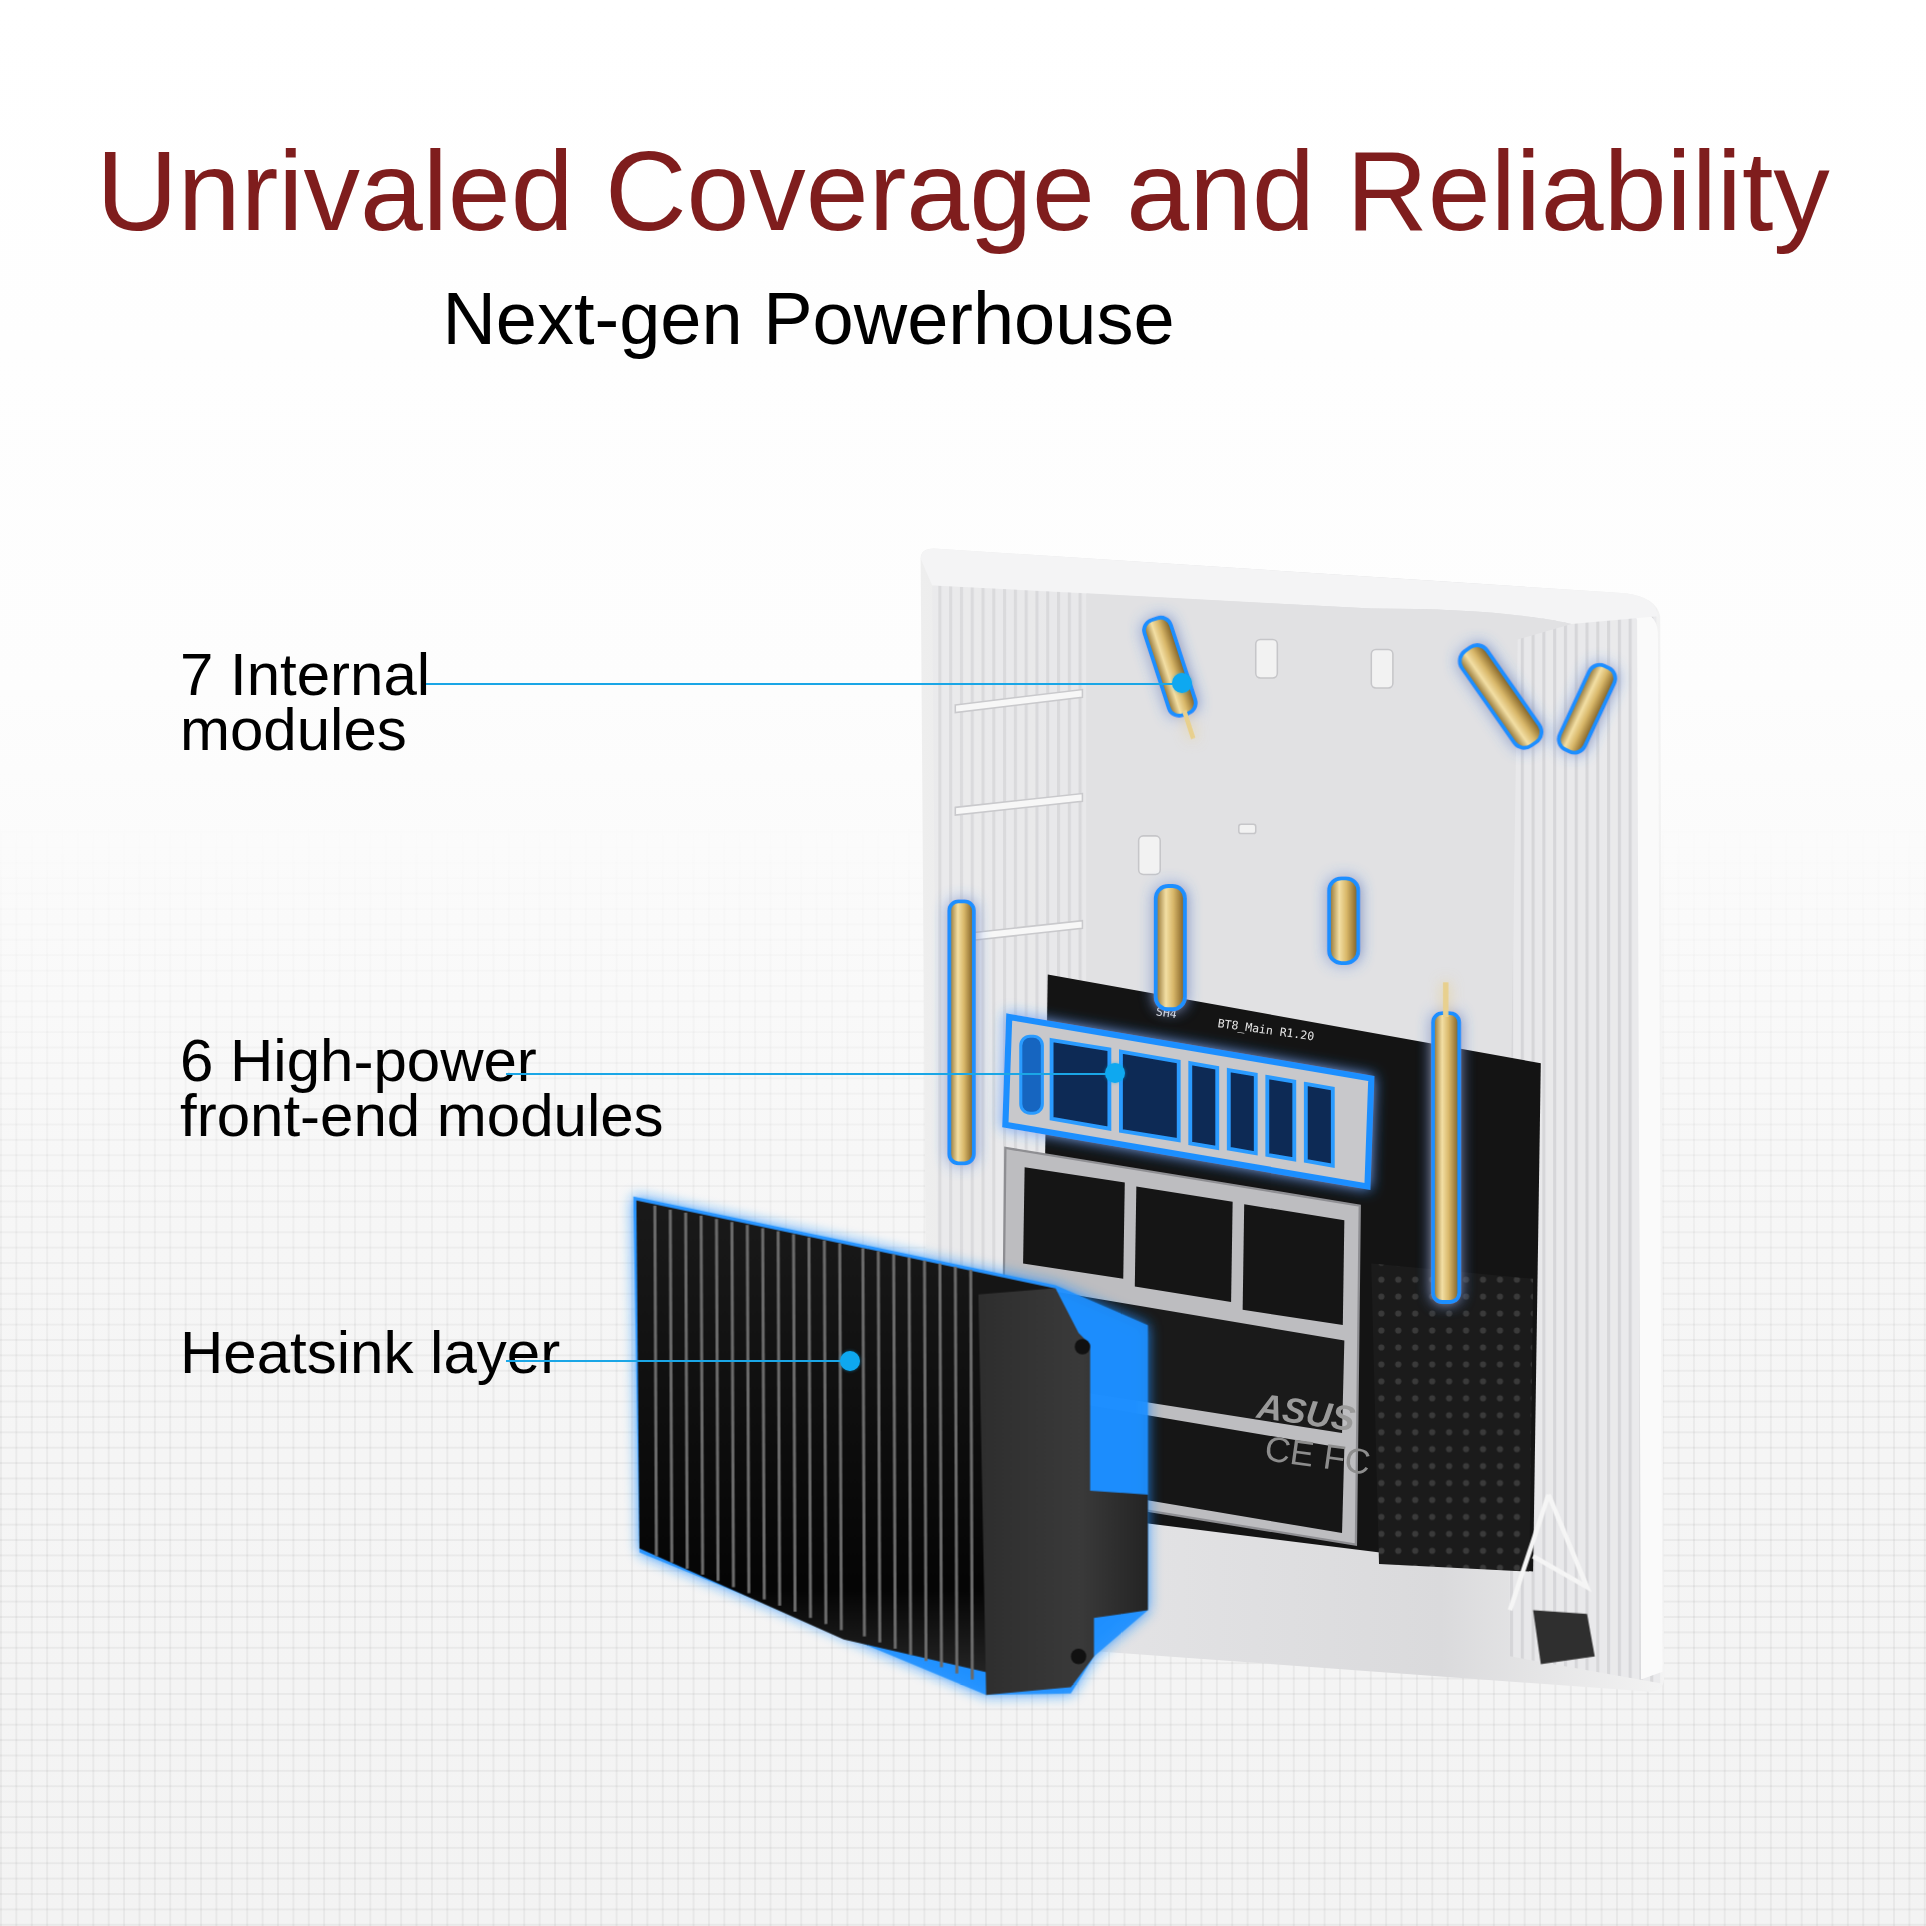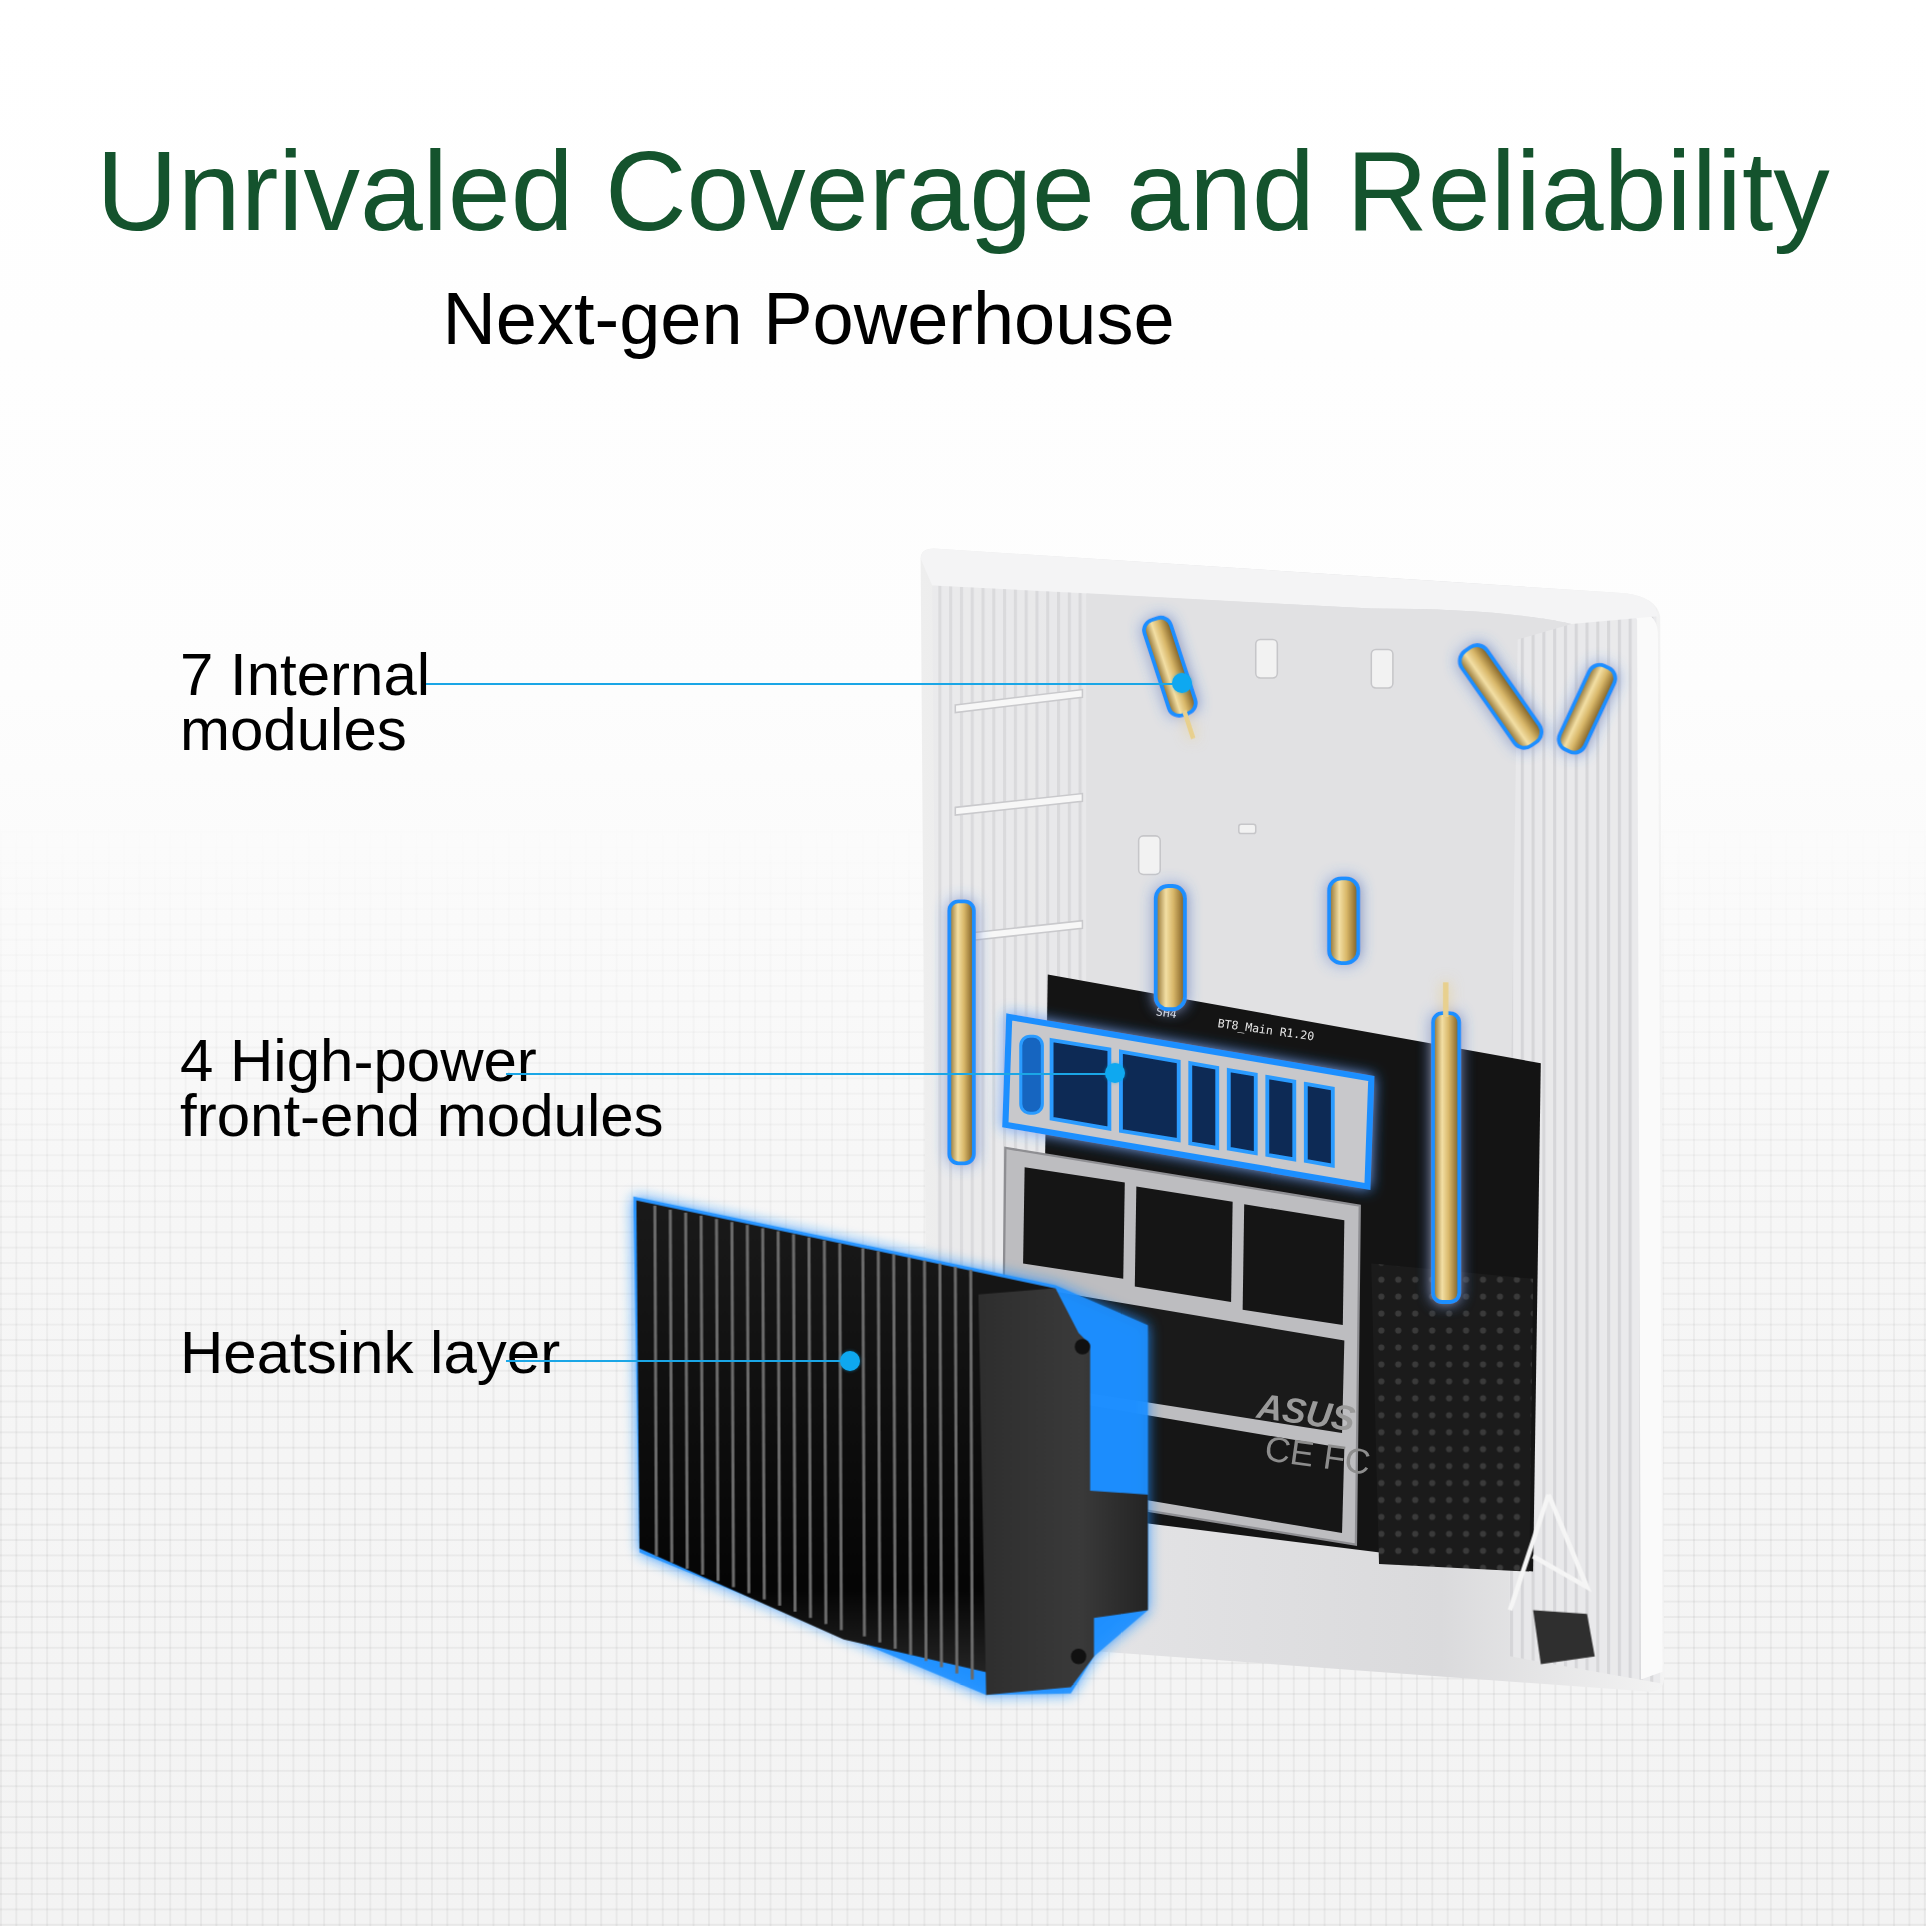"Unrivaled Coverage and Reliability" .title { color: #14532d -> #7f1d1d }
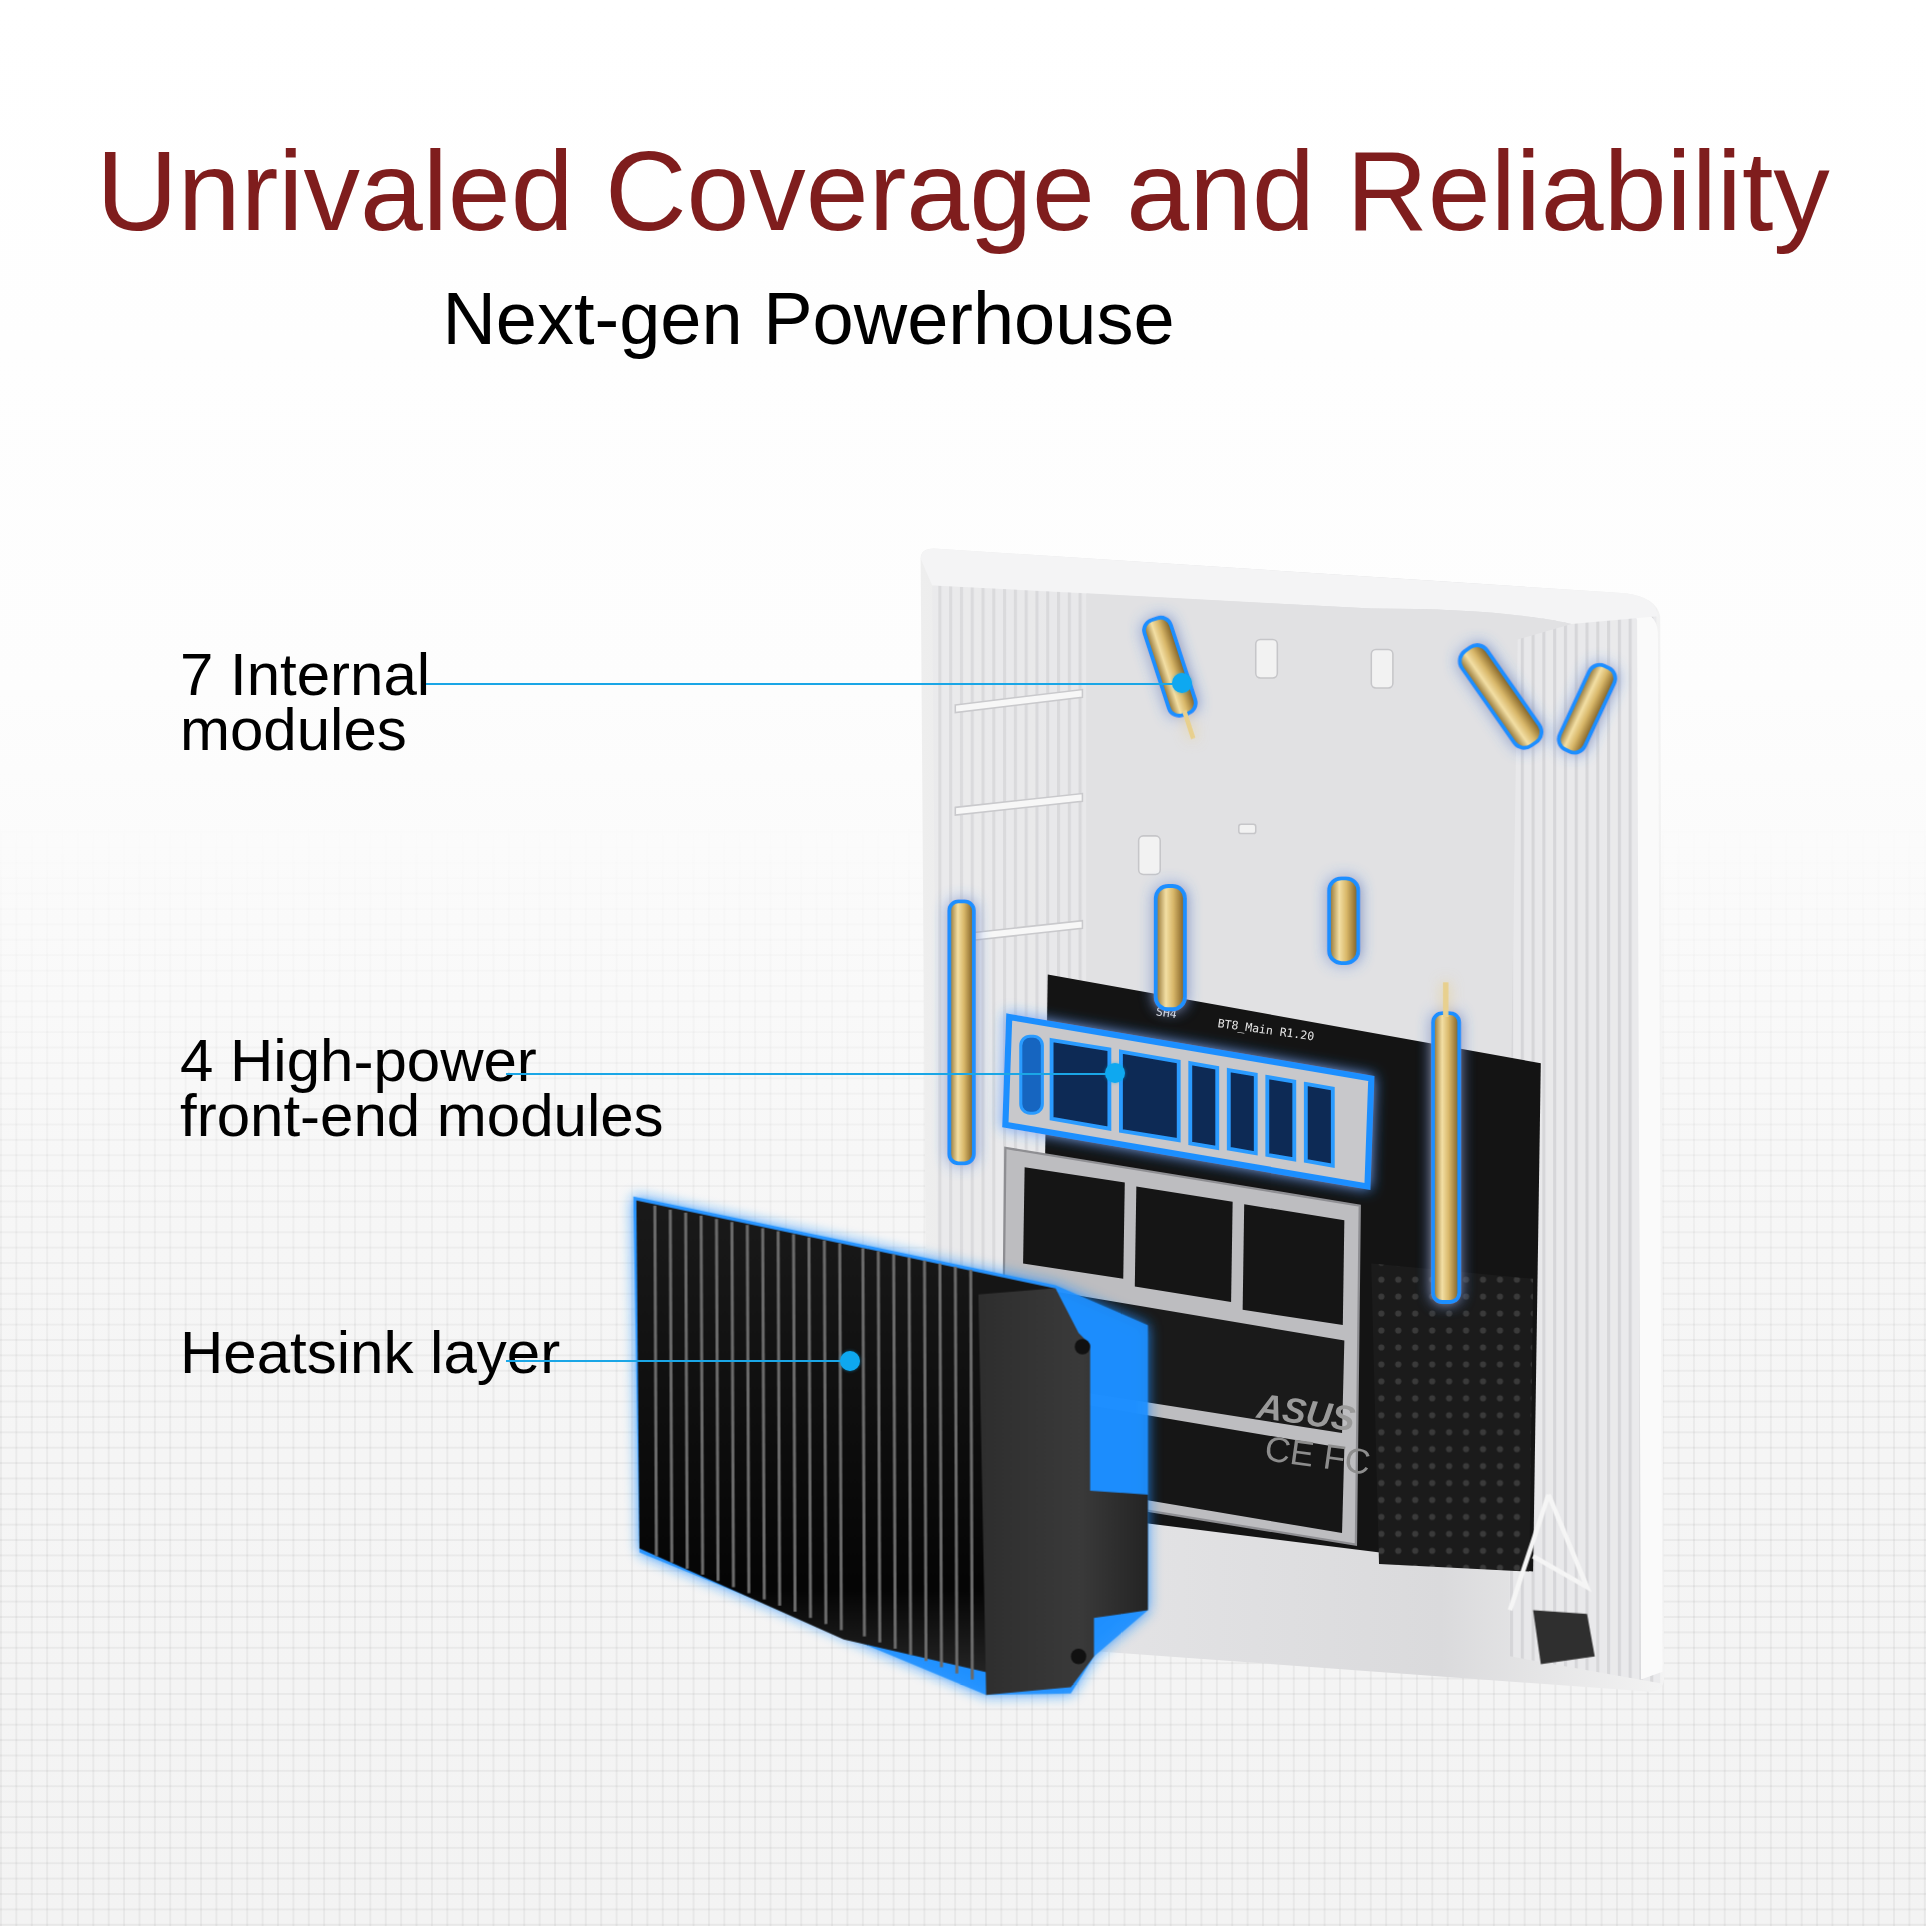"4 High-power" span { text: 4 -> 6 }
